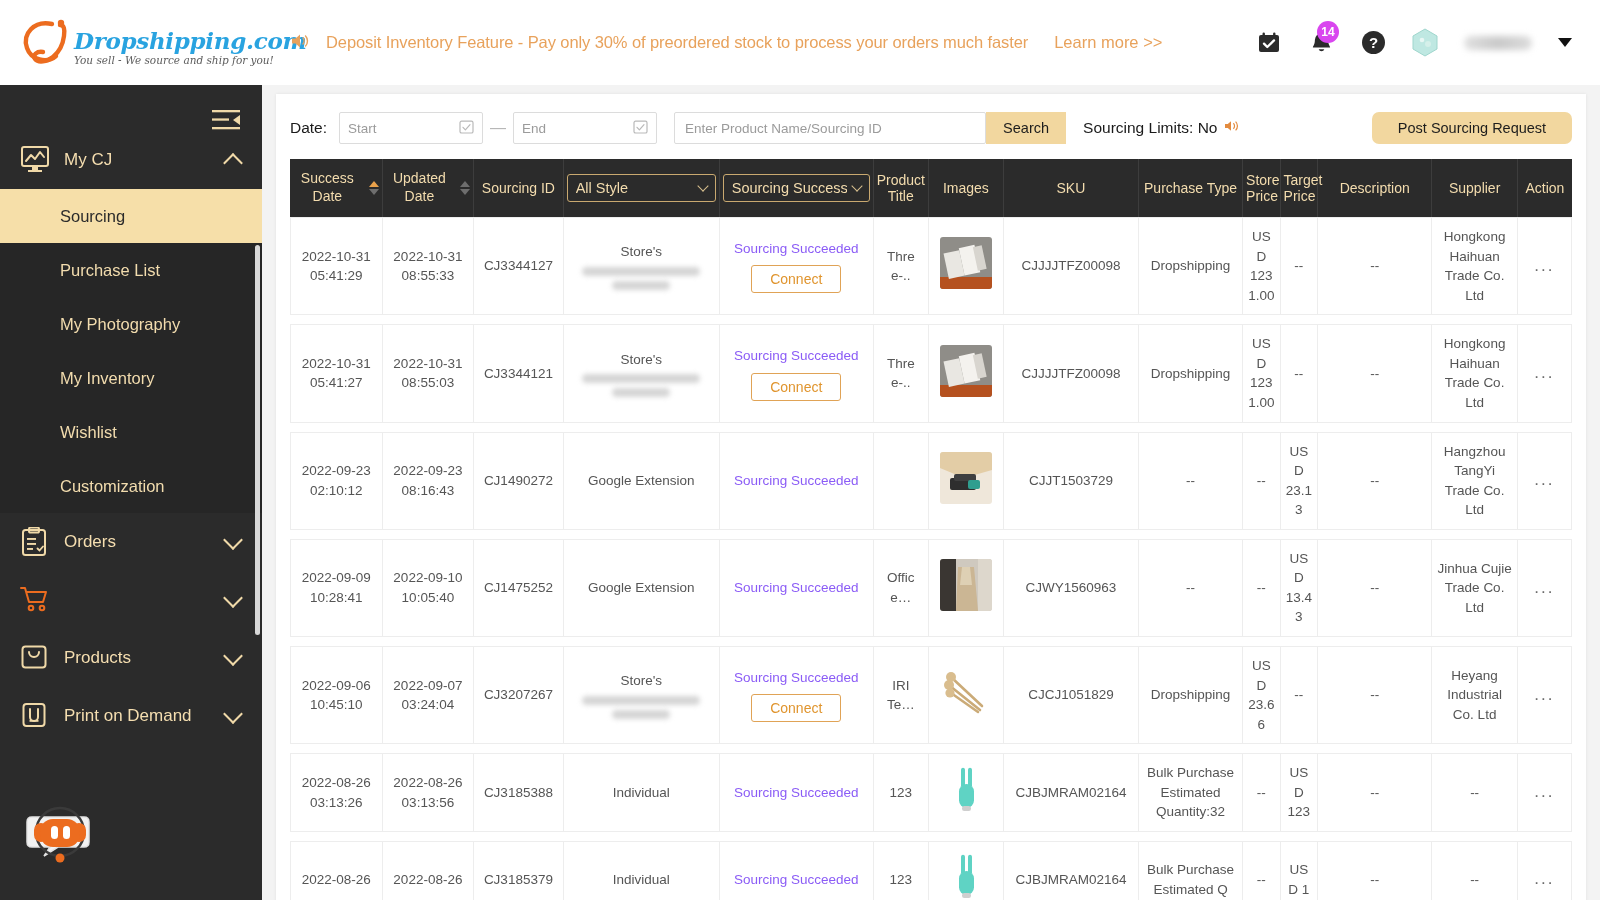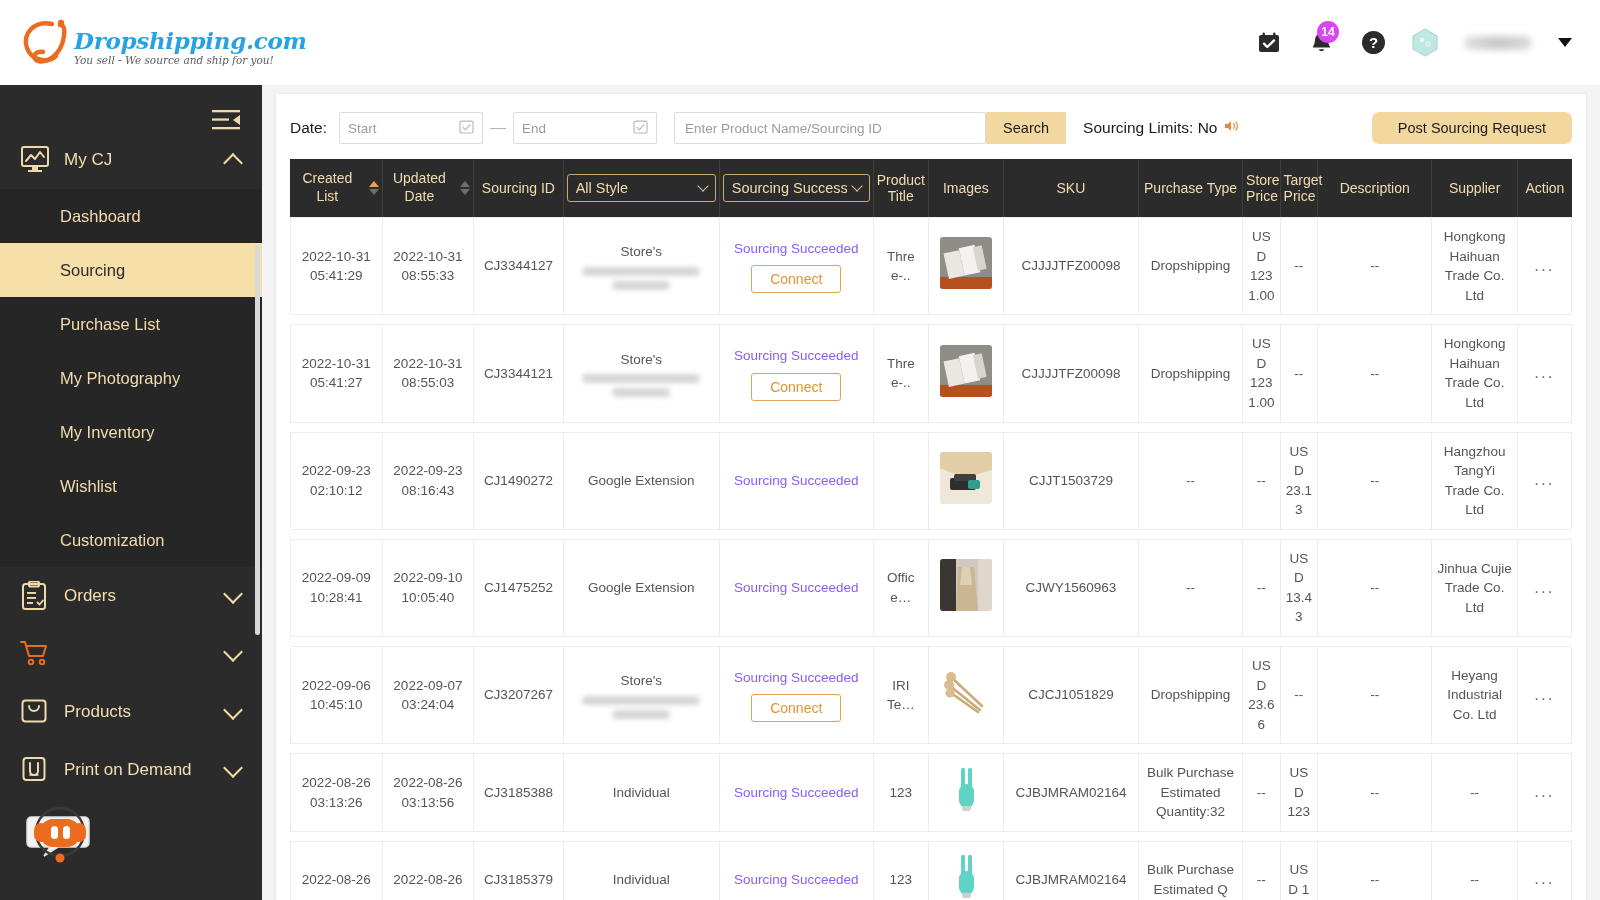"Deposit Inventory Feature - Pay" div.banner { html: none -> <div> <span> <svg> <path></path> <path></path> <path></path> </svg> </span> <span>Deposit Inventory Feature - Pay only 30% of preordered stock to process your orders much faster</span> <a>Learn more &gt;&gt;</a> </div> }
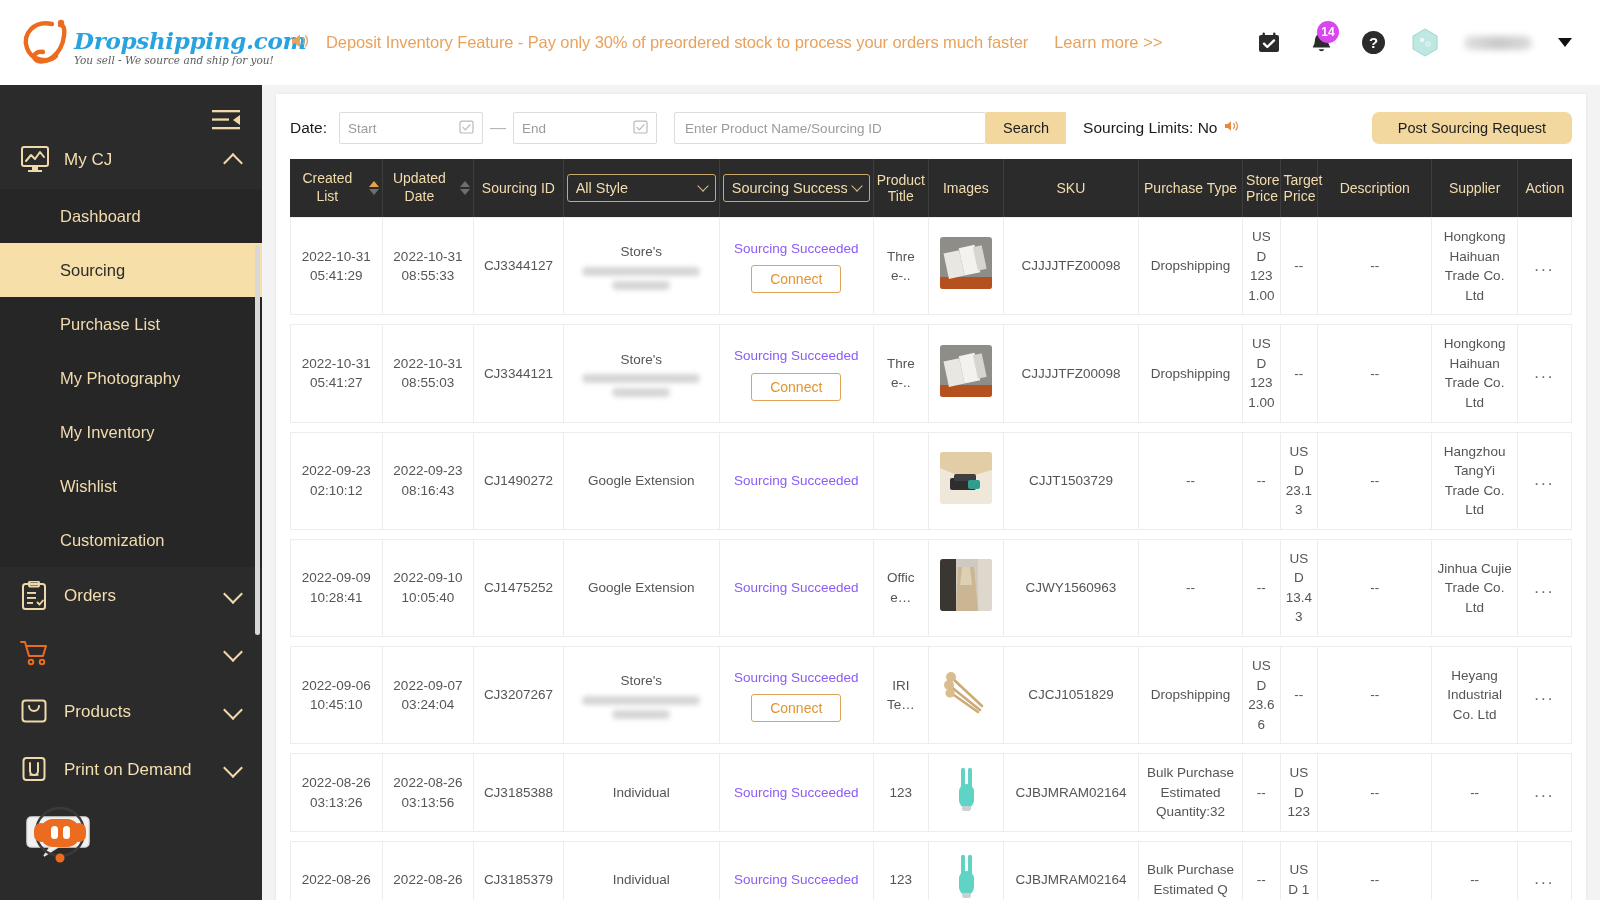"Created List" span.lbl { text: Created List -> Success Date }
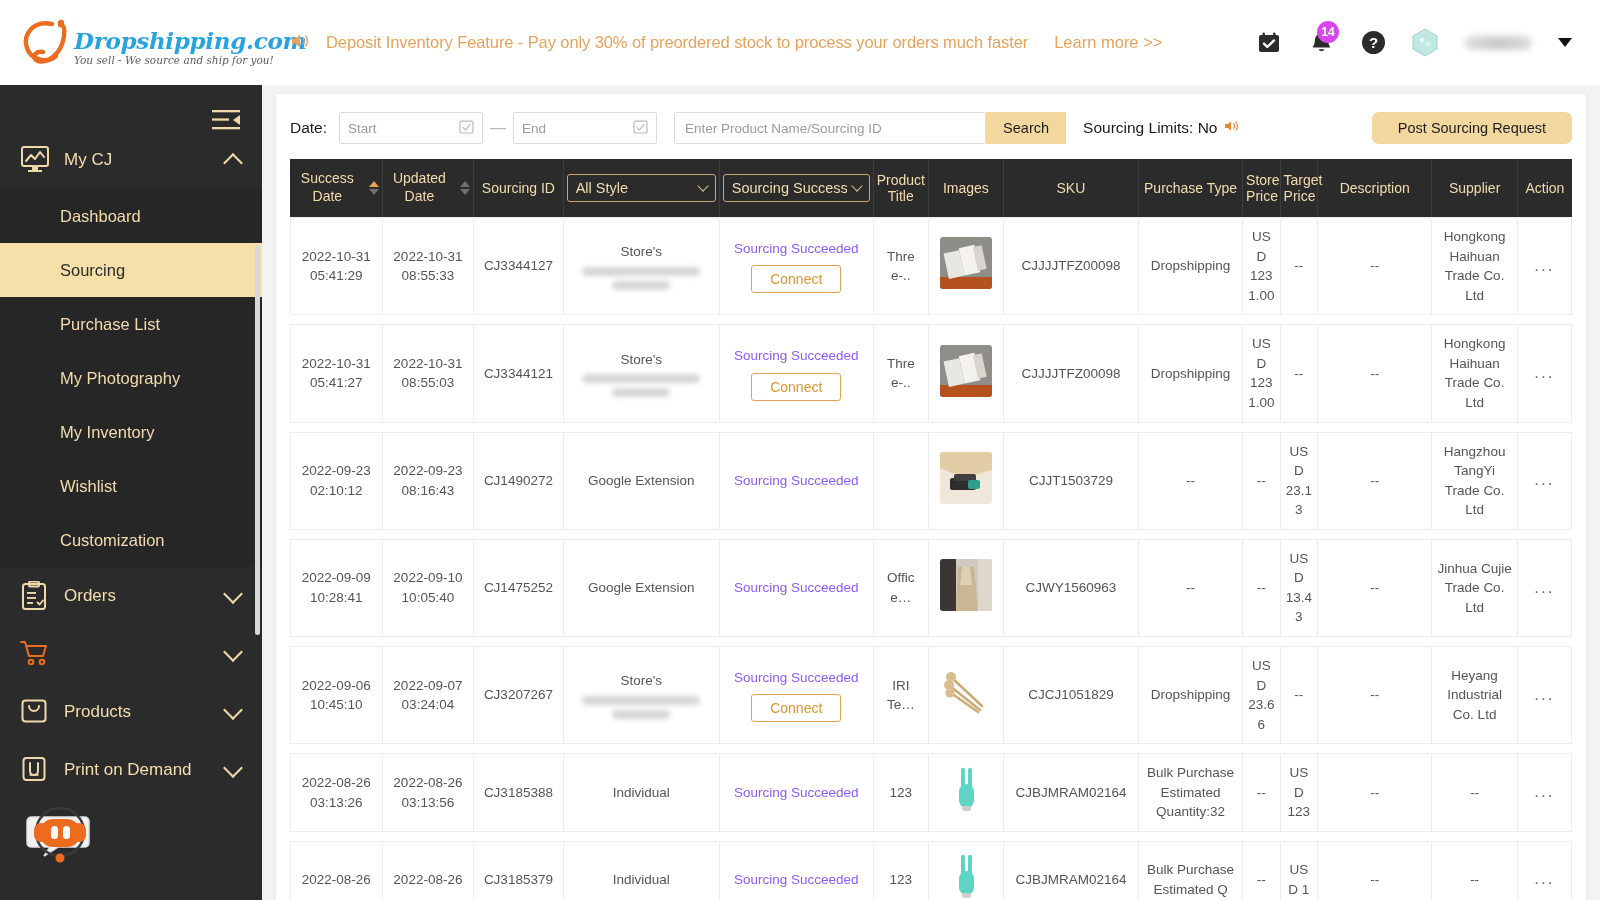"Dashboard" div.sub { html: <div> <span>Dashboard</span> </div> -> none }
